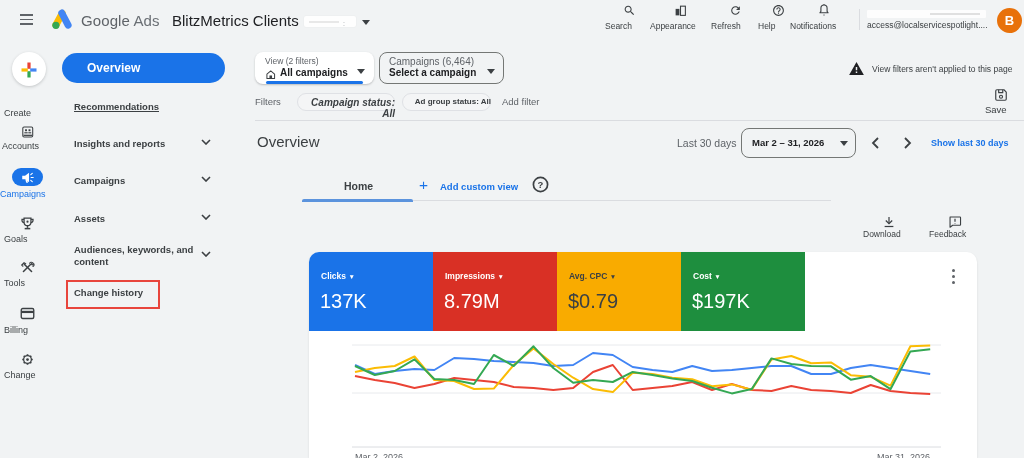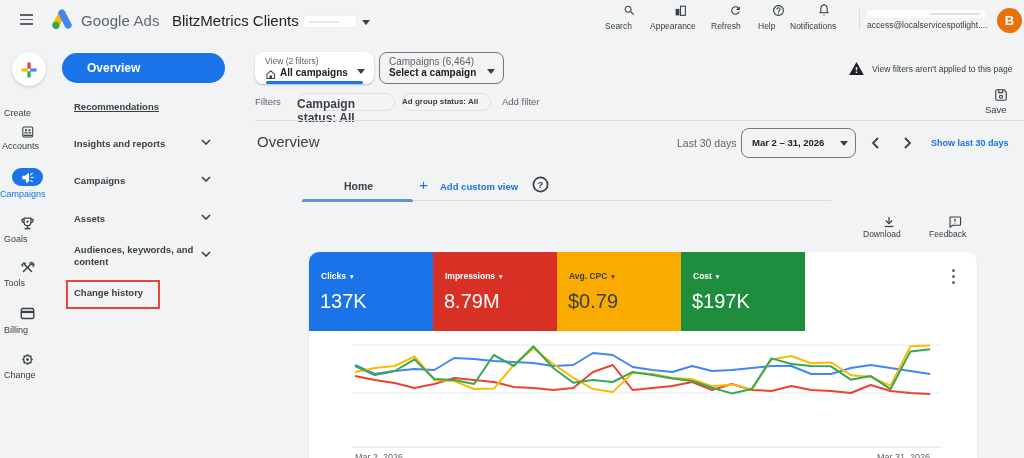"Campaign status: All" div.abs { font-size: 12px -> 10px; font-style: none -> italic; text-align: left -> right }
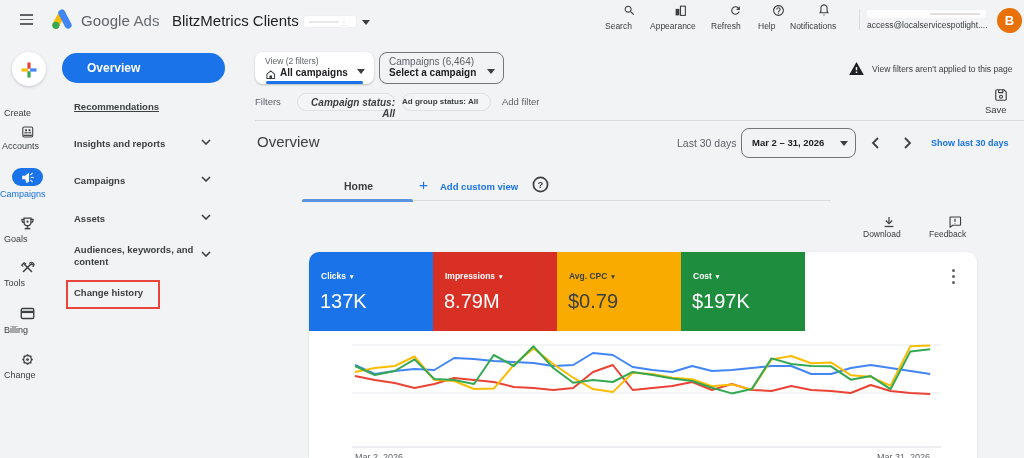"Ad group status: All" div.abs { text-align: left -> right }
